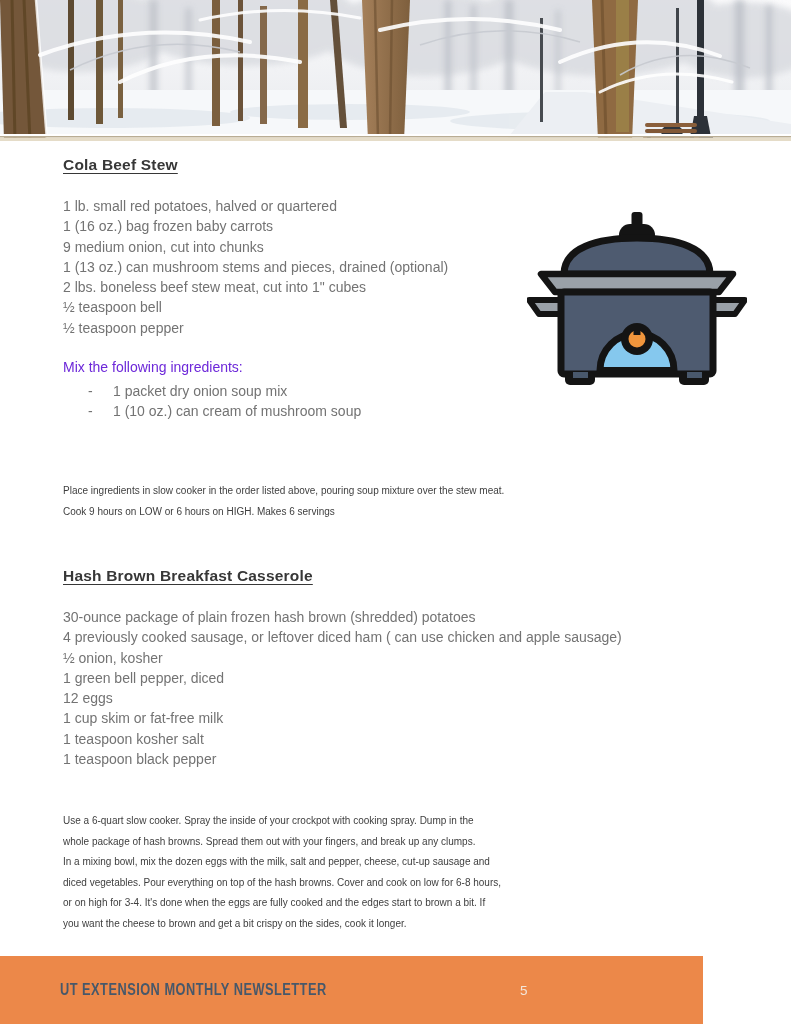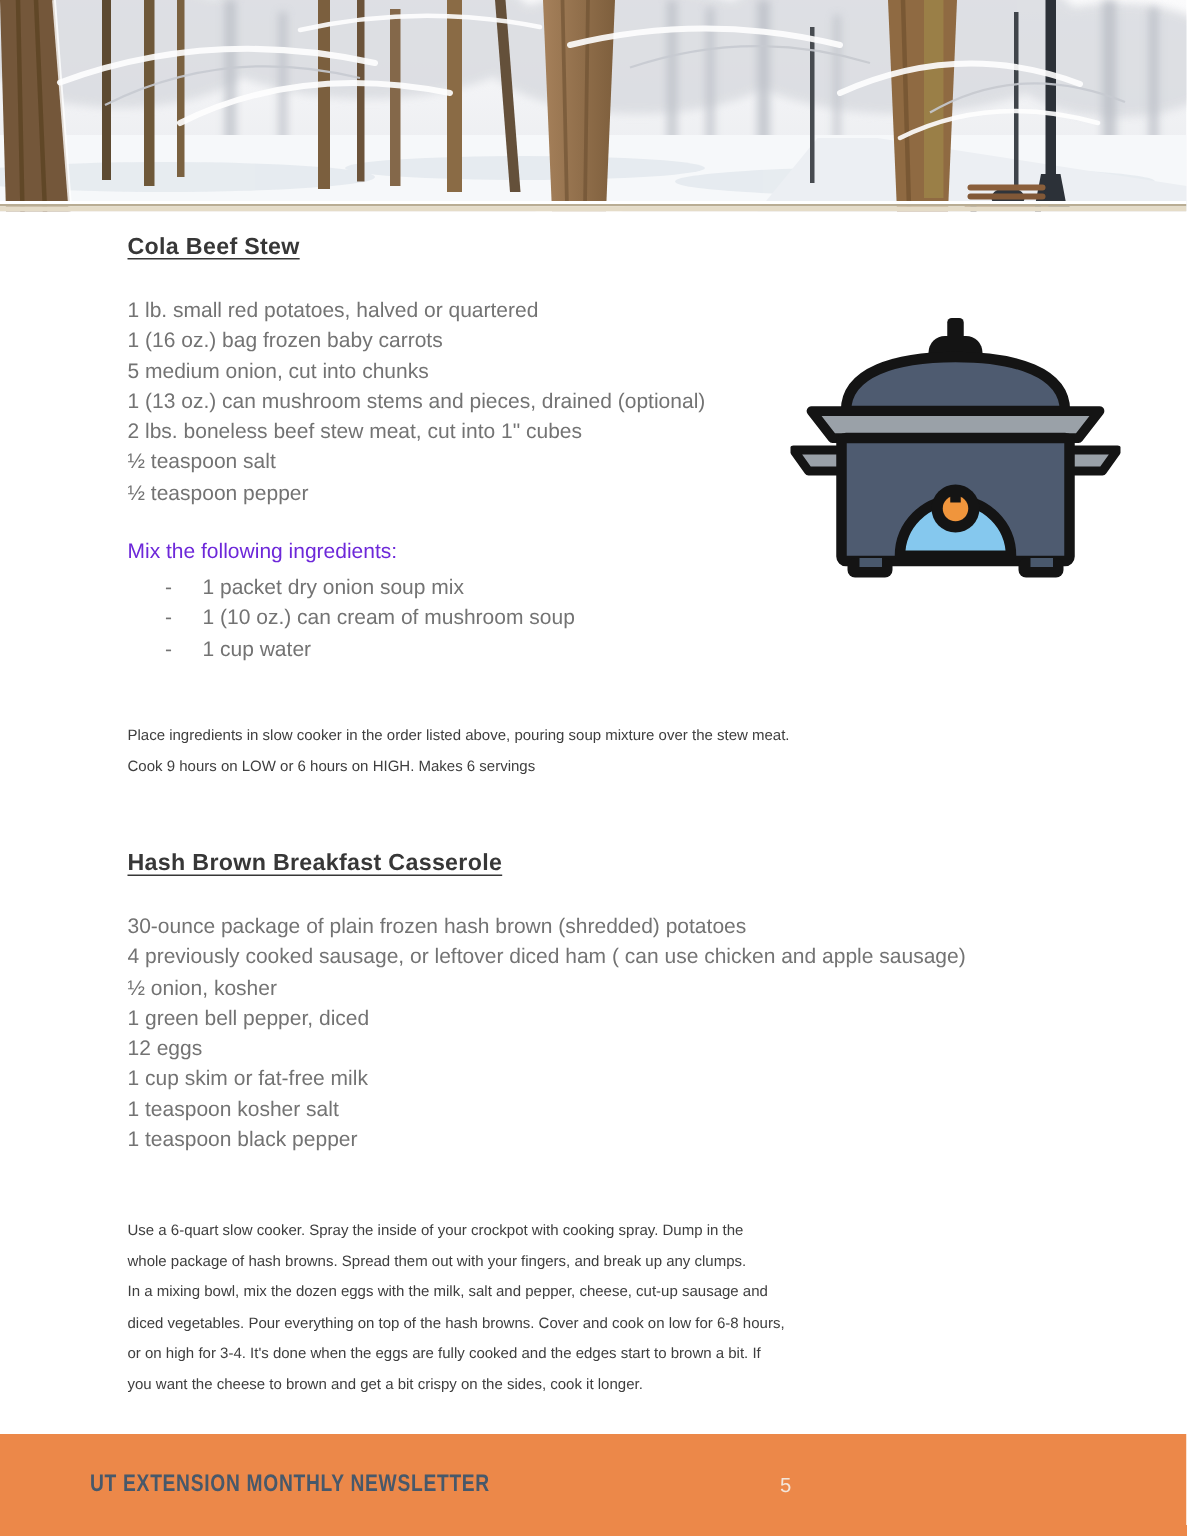"Cola Beef Stew" .abs { margin-left: 22px -> none }
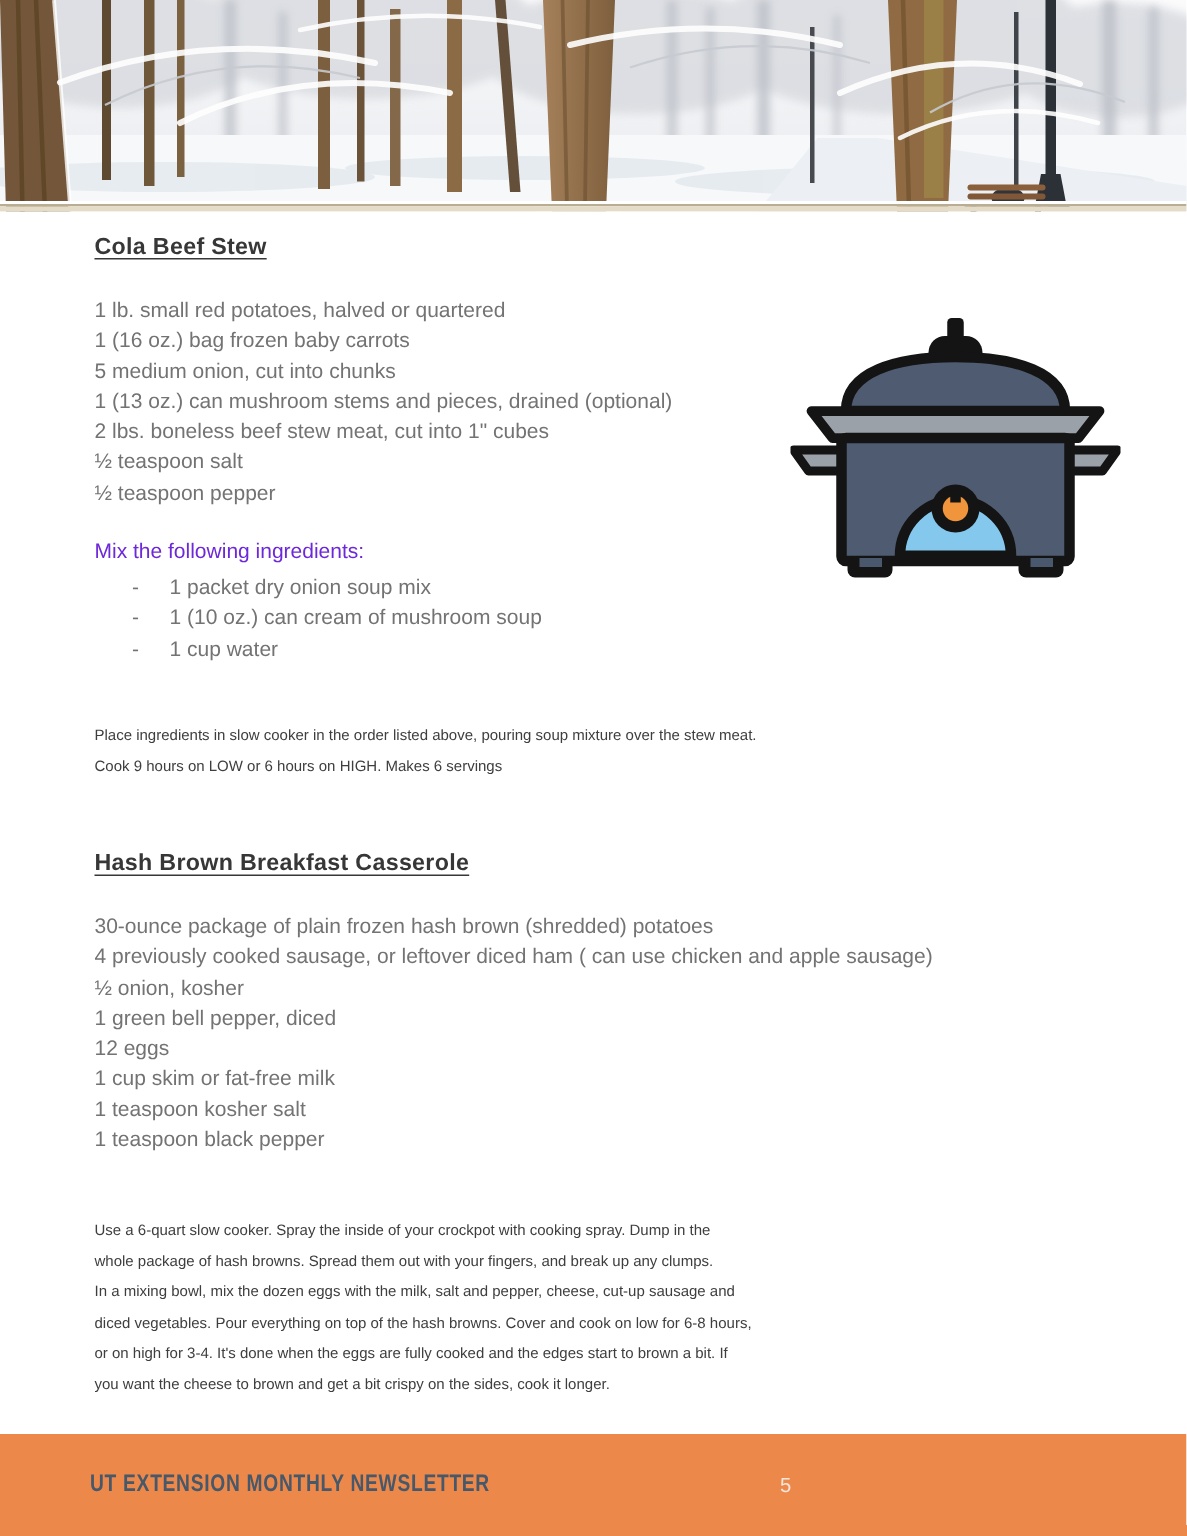"5 medium onion, cut into" div { text: 5 -> 9 }
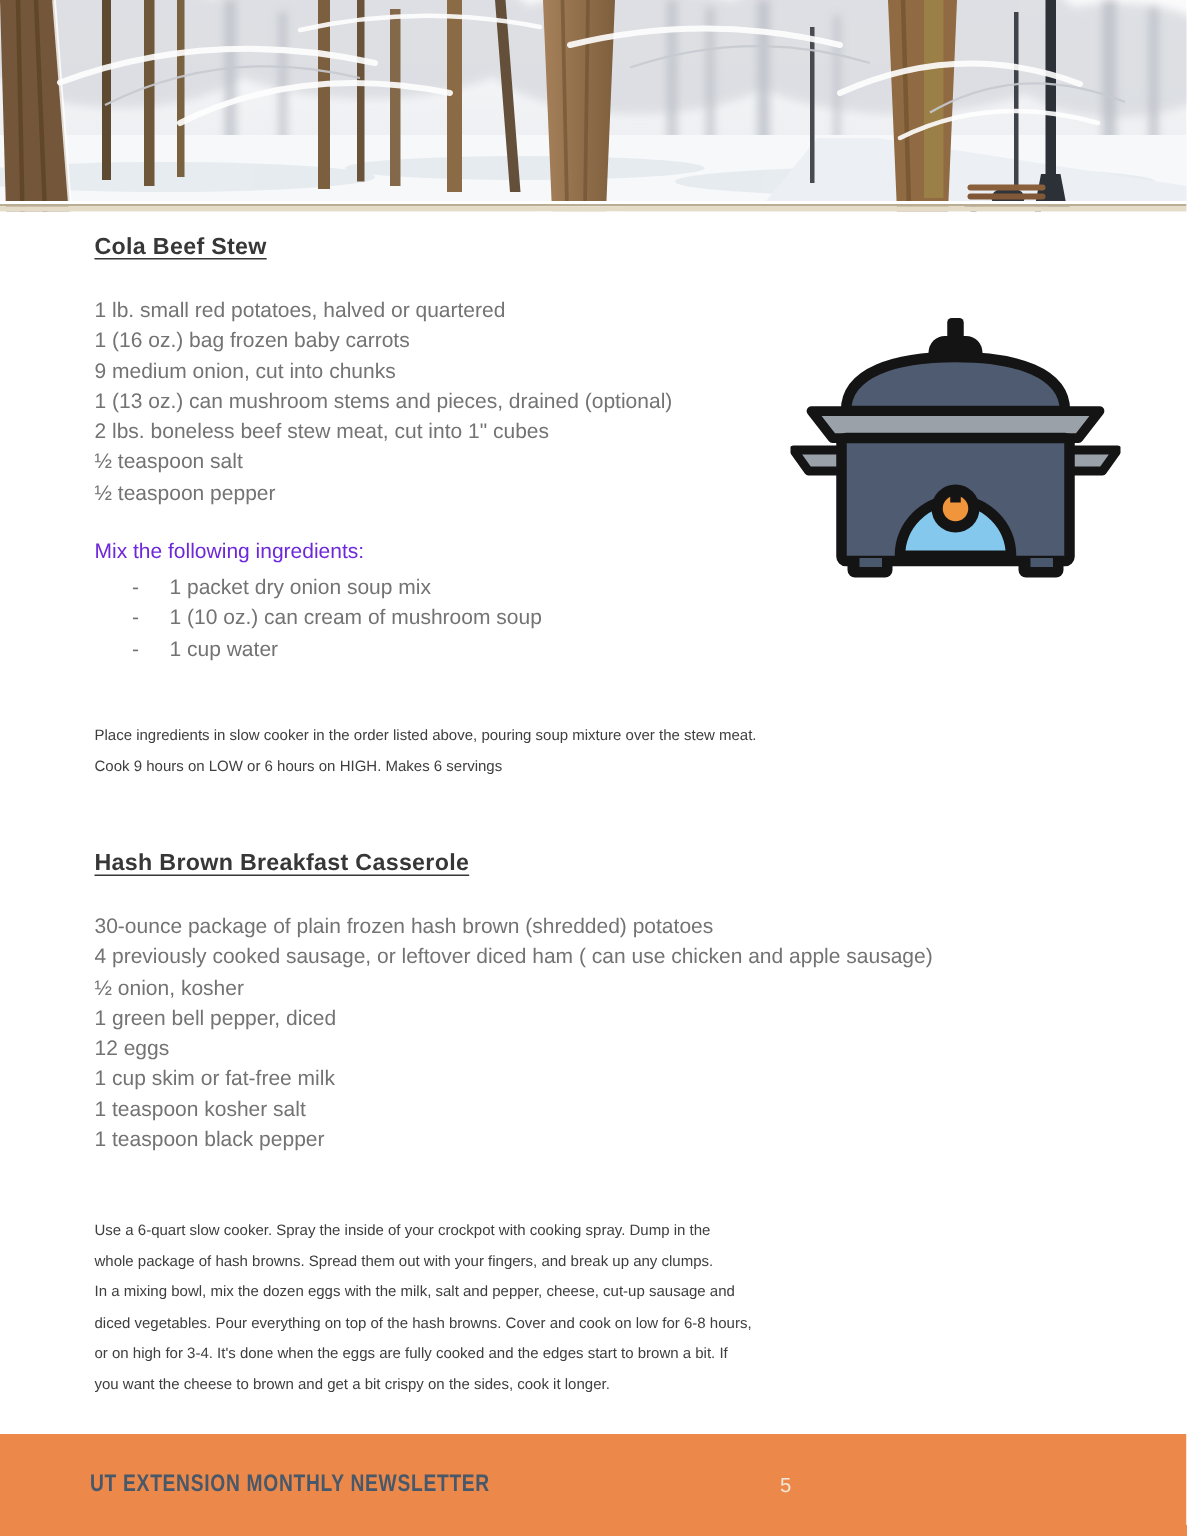"½ teaspoon salt" div { text: salt -> bell }
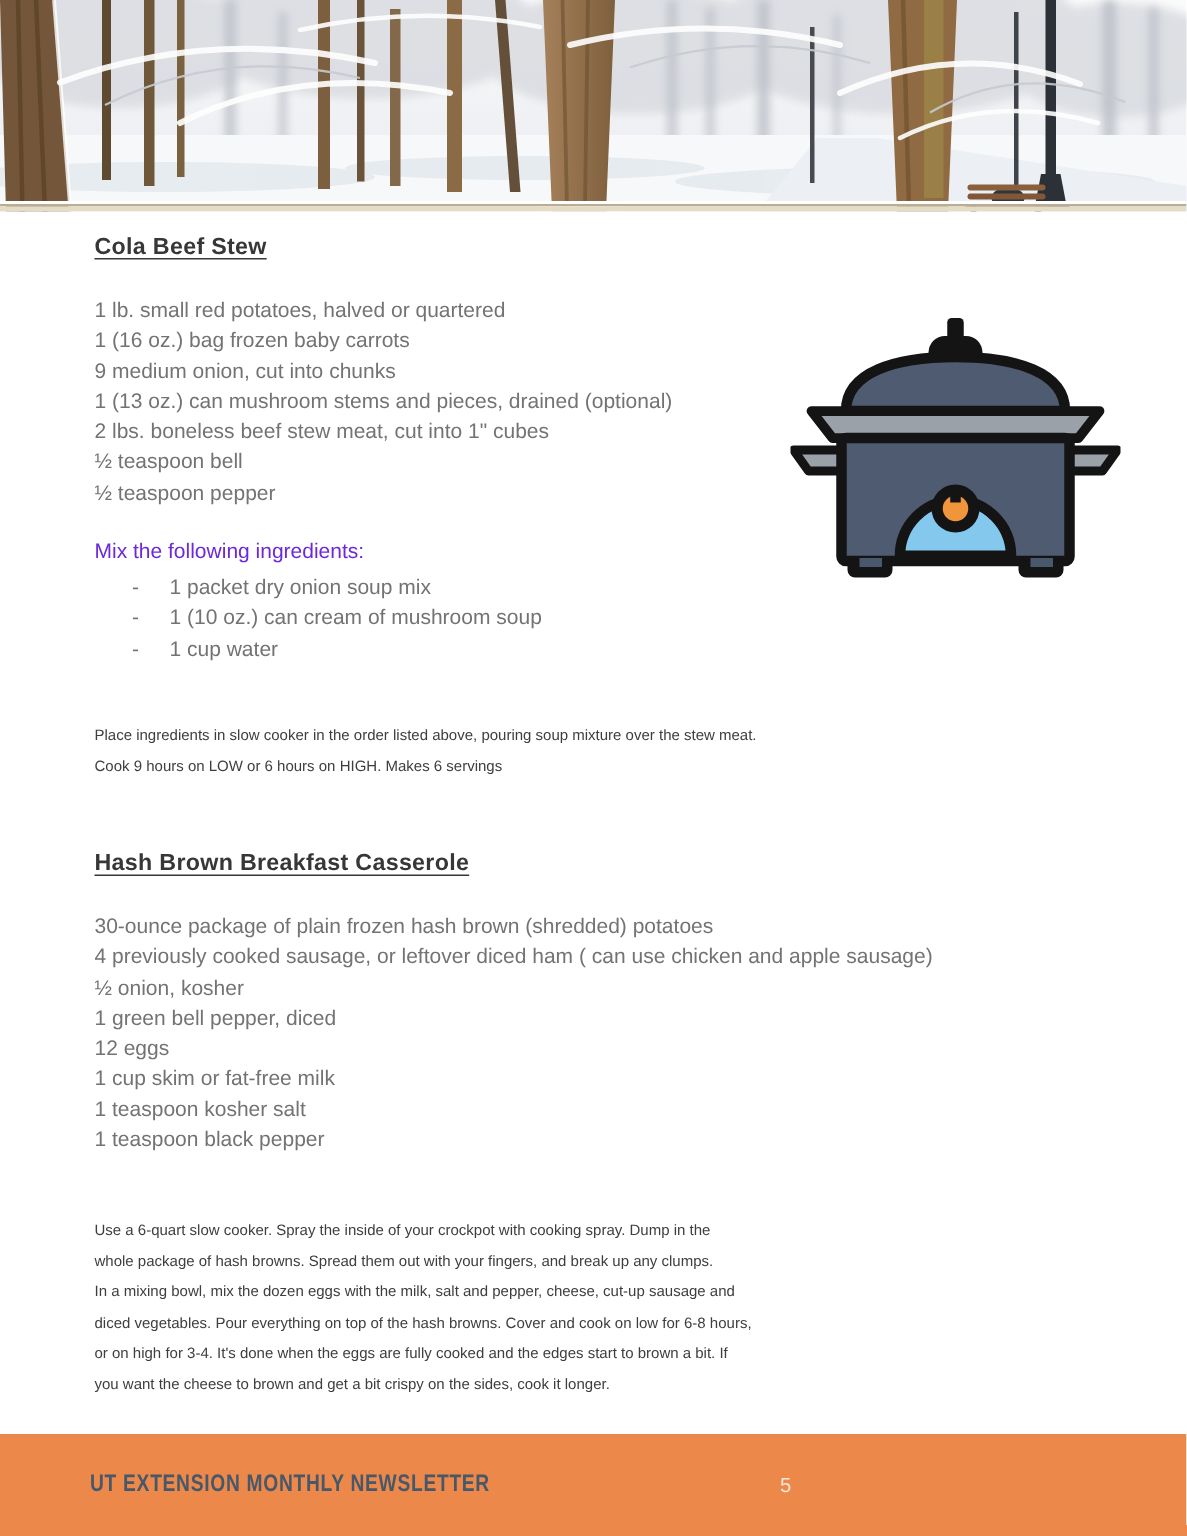"- 1 cup water" div.mix-item { html: <div><span>-</span><span>1 cup water</span></div> -> none }
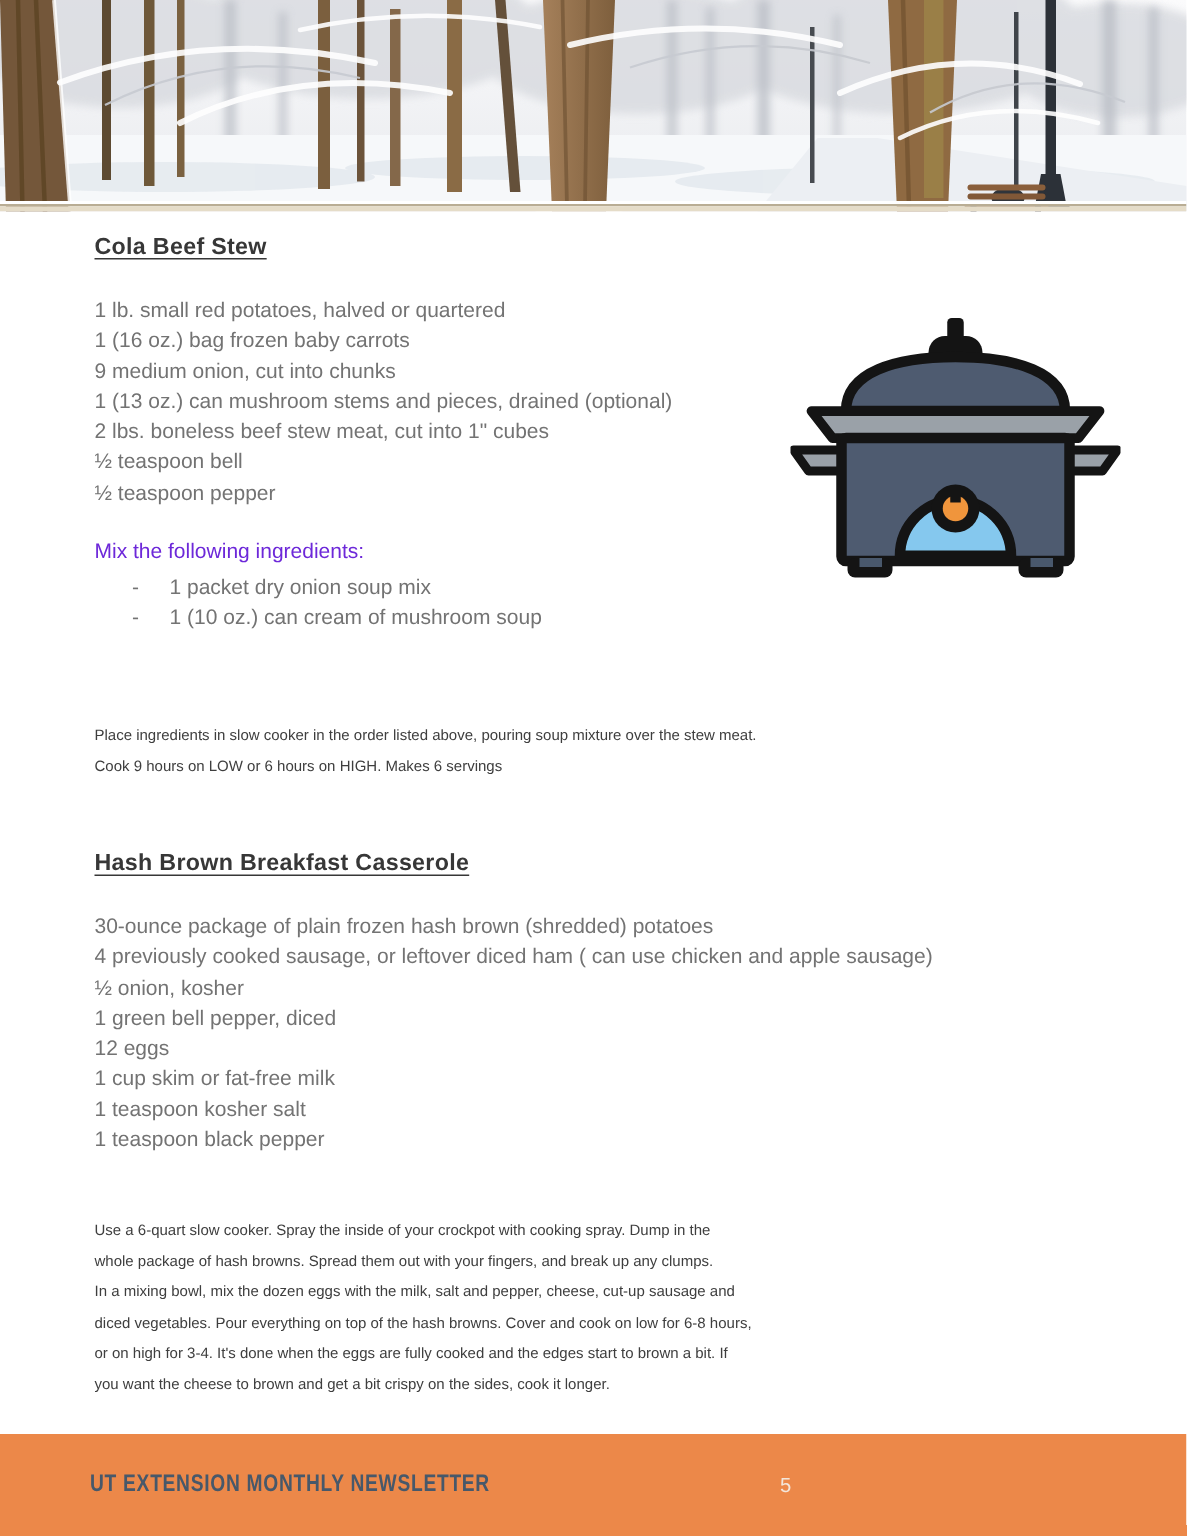"UT EXTENSION MONTHLY NEWSLETTER" .footer { width: 791px -> 703px }
